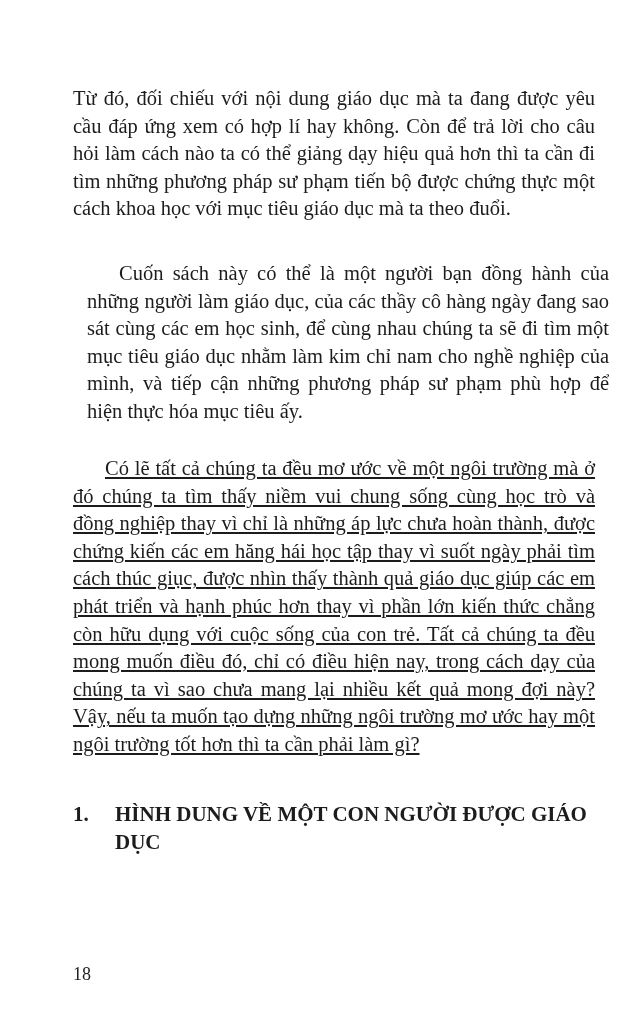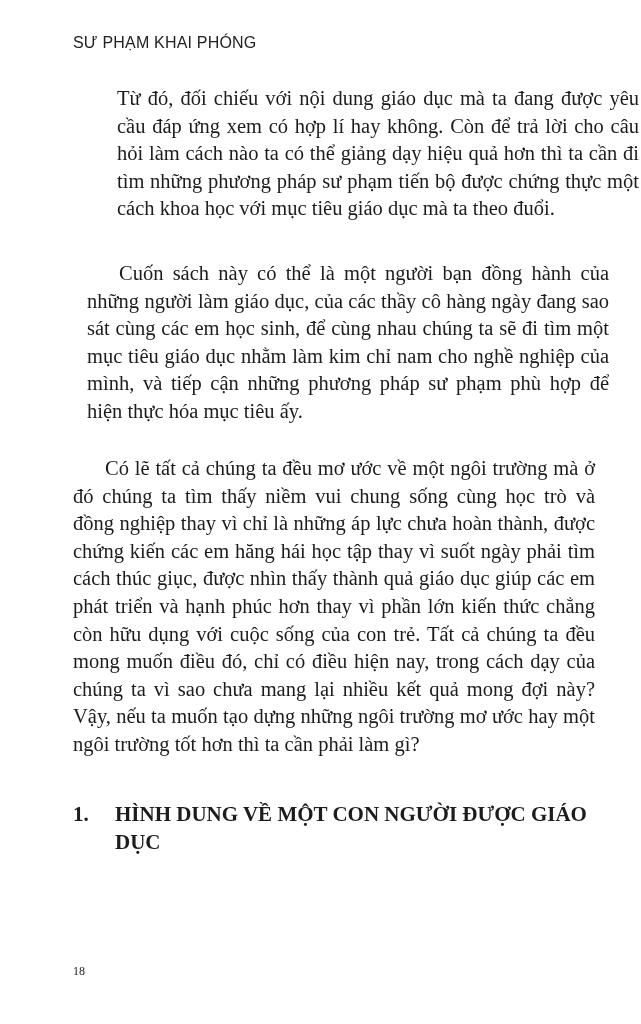"SƯ PHẠM KHAI PHÓNG" div.running-header { html: <div>SƯ PHẠM KHAI PHÓNG</div> -> none }
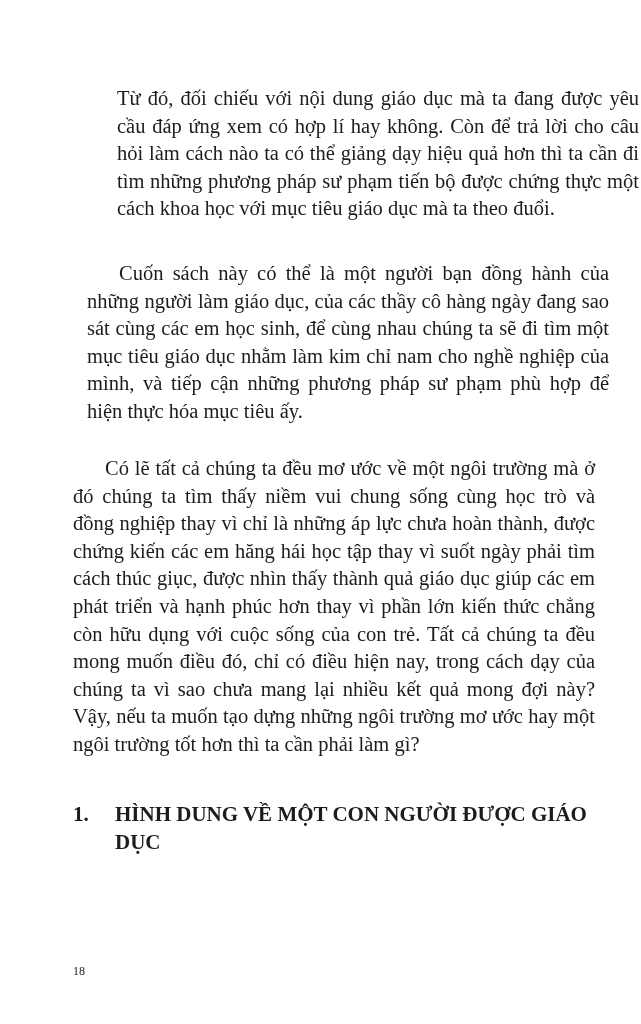"Từ đó, đối chiếu với" .p1 { margin-left: 44px -> none }
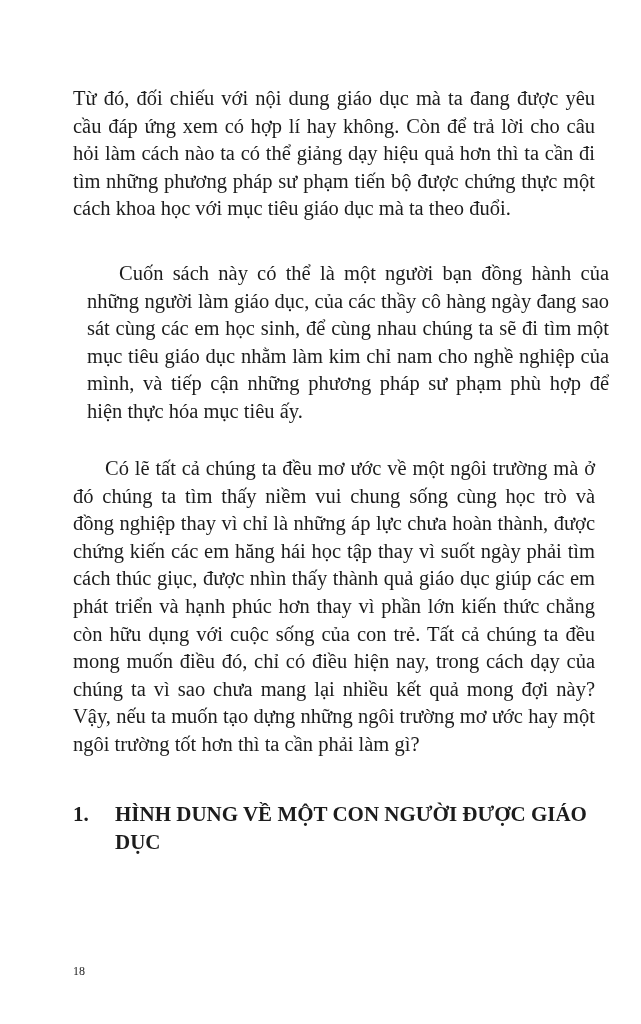"Có lẽ tất cả chúng" .p3 { text-decoration: none -> underline }
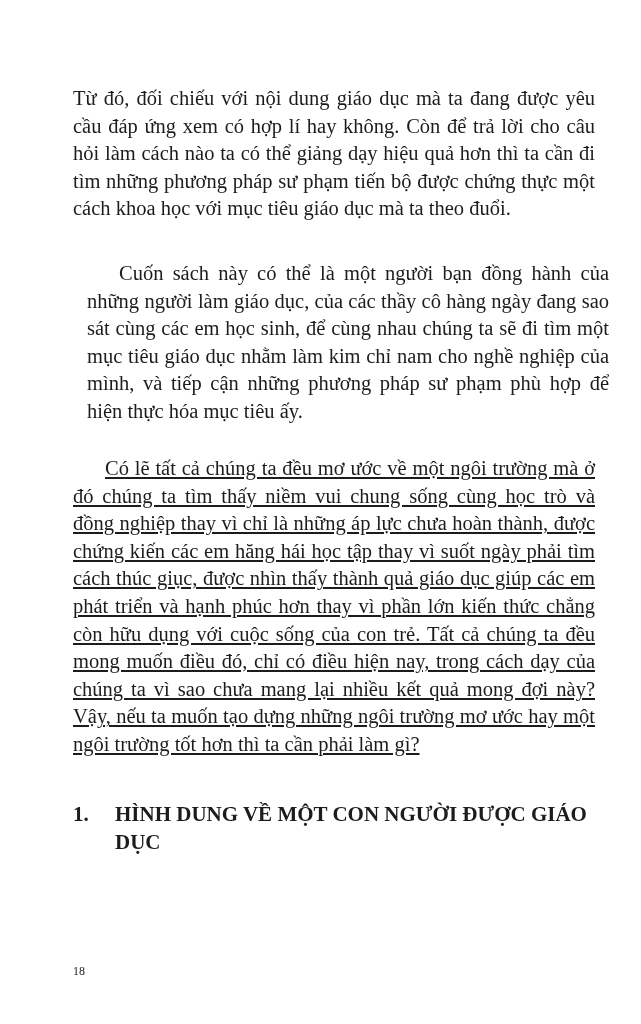"18" .page-number { font-size: 12px -> 18px }
